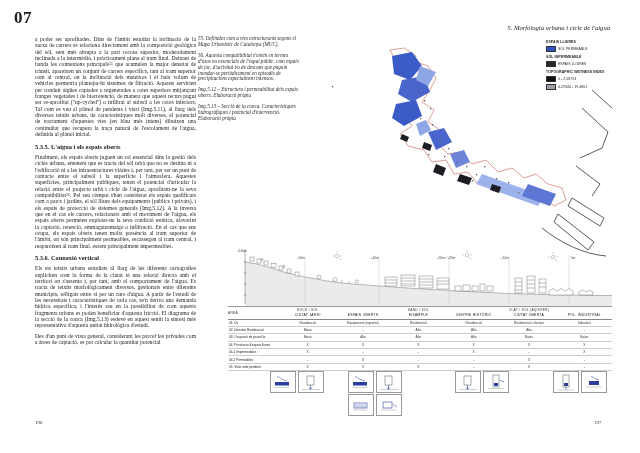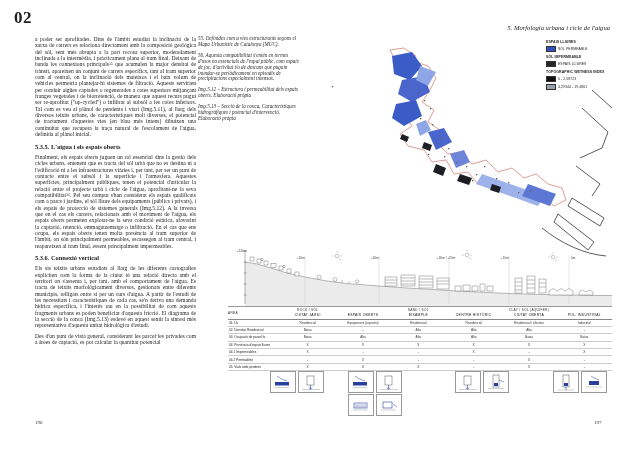"02" div.chapter { text: 02 -> 07 }
